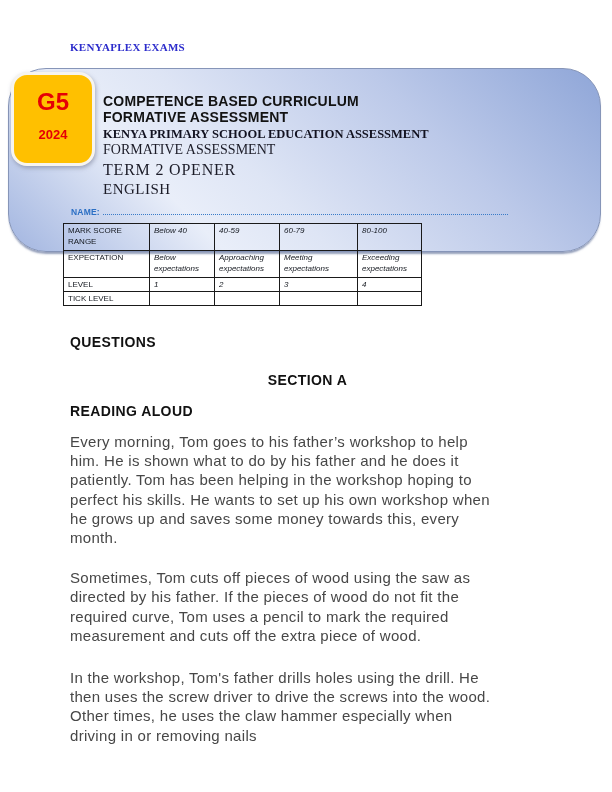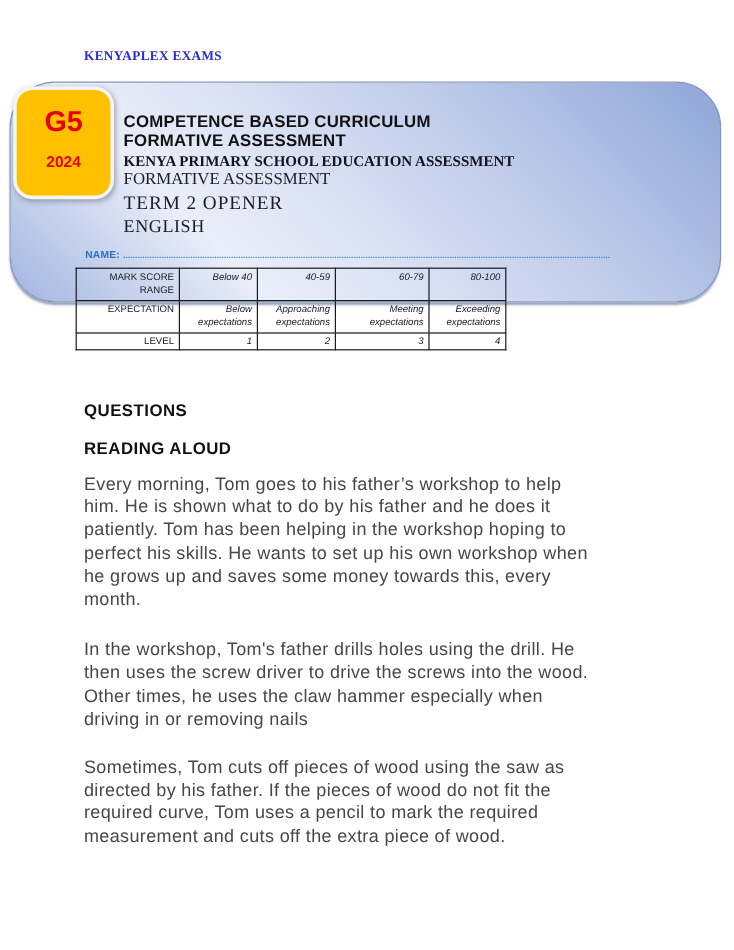"MARK SCORE" table.rubrics th, table.rubrics td { text-align: right -> left }
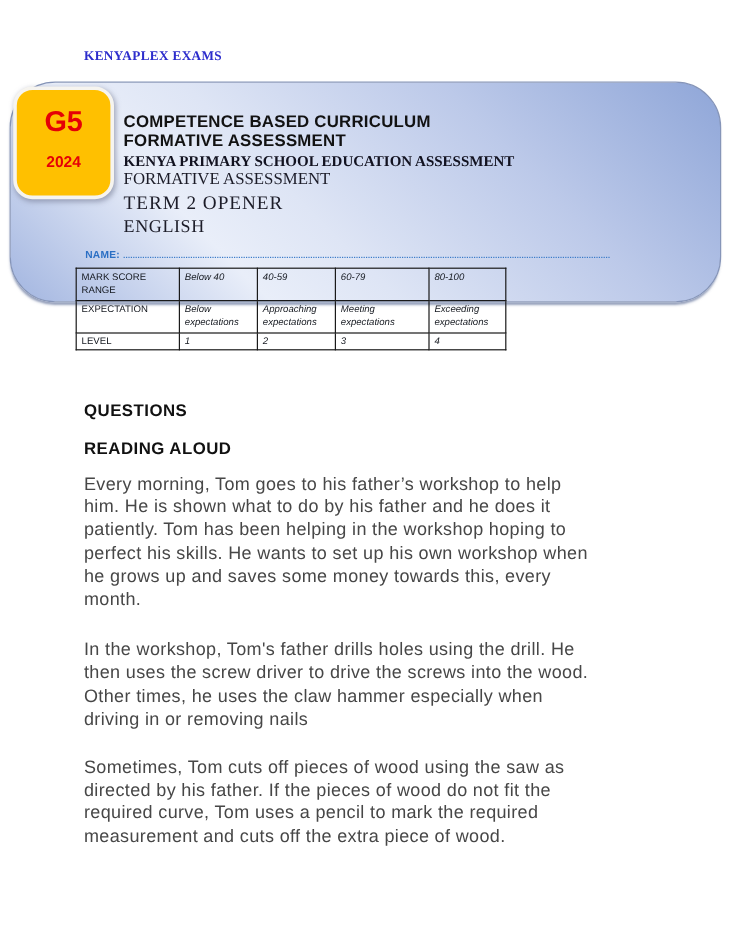"TICK LEVEL" tr.row-short { html: none -> <tr> <th>TICK LEVEL</th> <td></td> <td></td> <td></td> <td></td> </tr> }
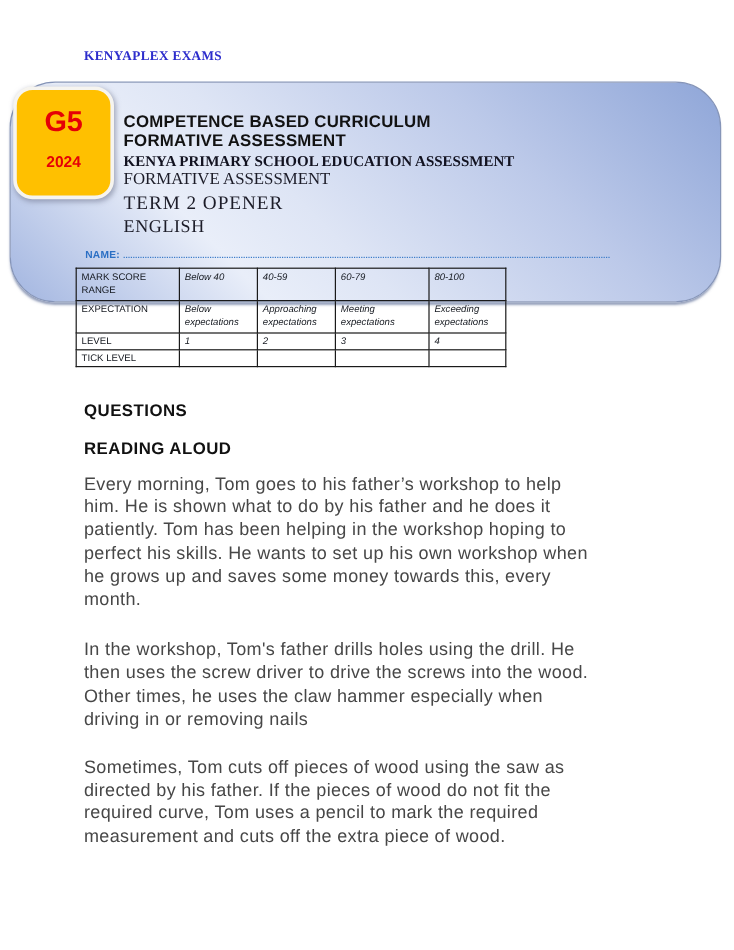"SECTION A" div.h-center { html: none -> <div>SECTION A</div> }
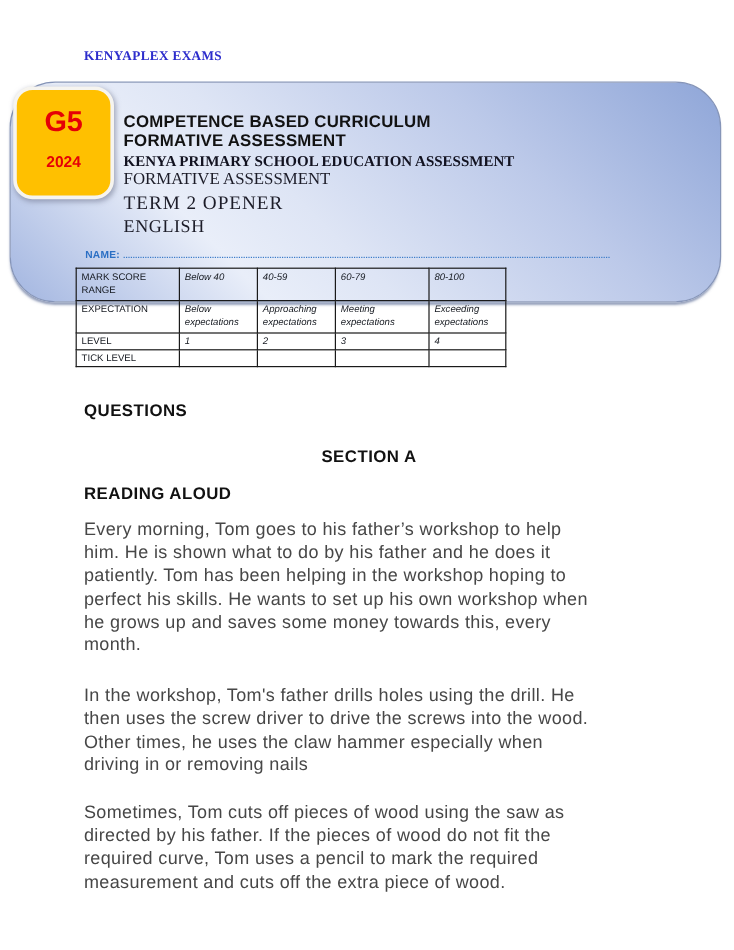"In the workshop, Tom's father" p.para { order: before "Sometimes, Tom cuts off pieces" -> after "Sometimes, Tom cuts off pieces" }
